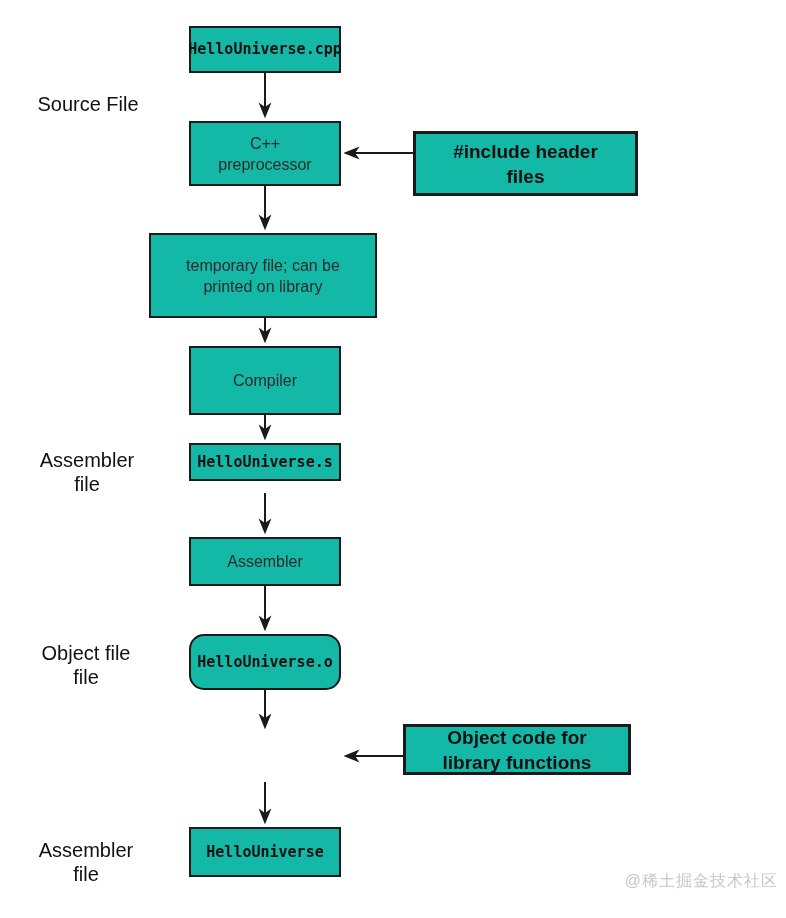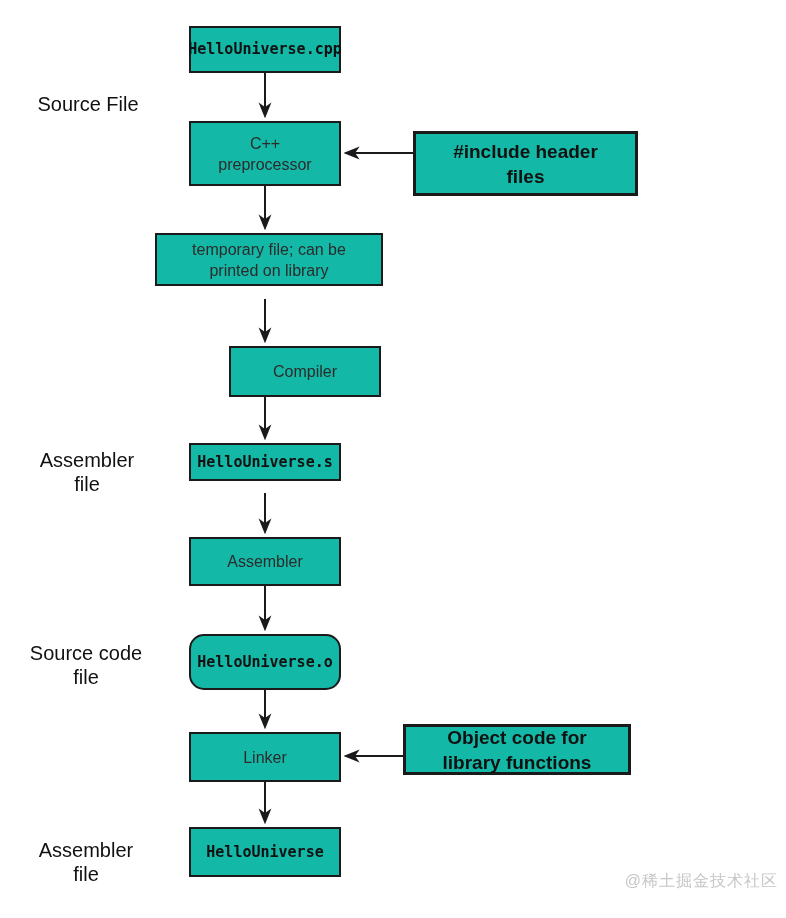"temporary file; can be" div.node { height: 53px -> 85px; left: 155px -> 149px }
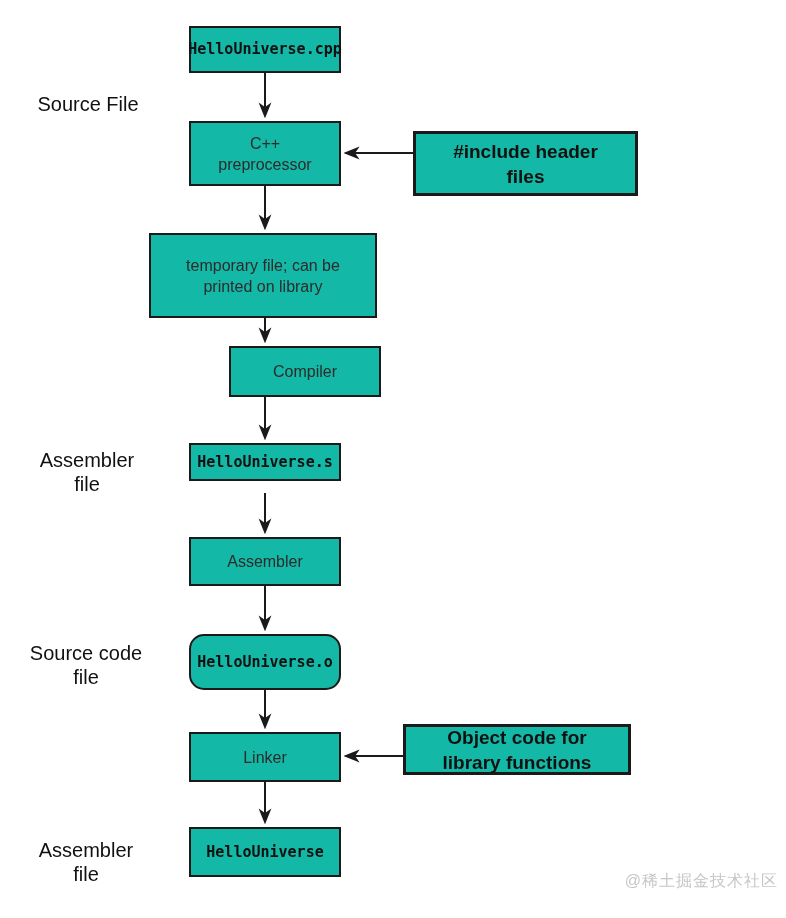"Compiler" div.node { height: 51px -> 69px; margin-left: 40px -> none }
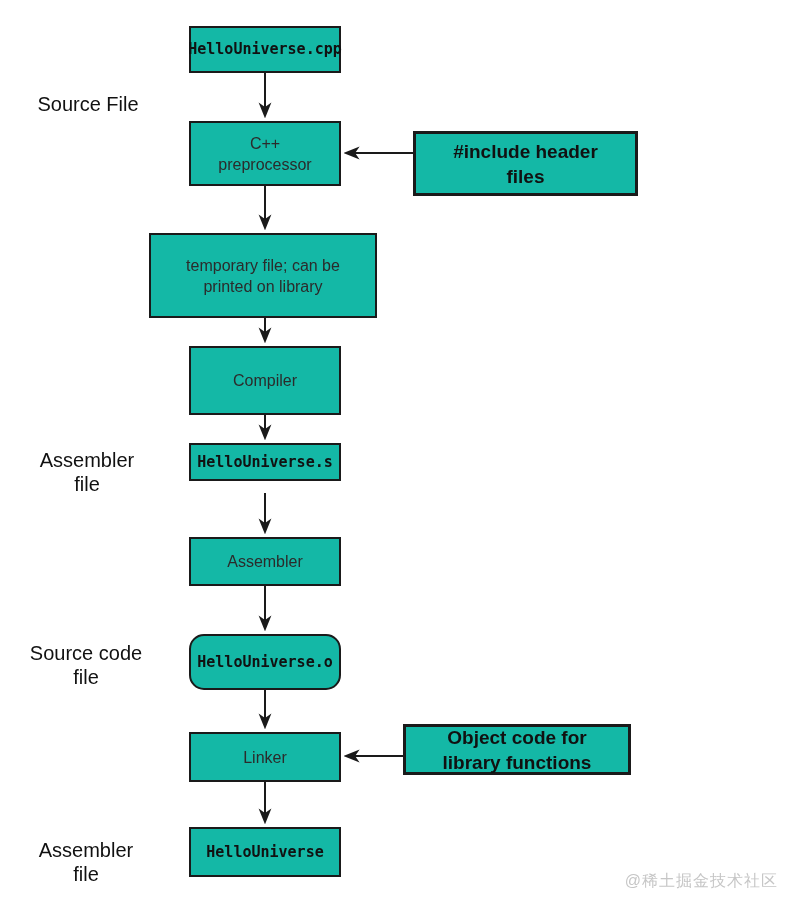"Source code" span { text: Source code -> Object file }
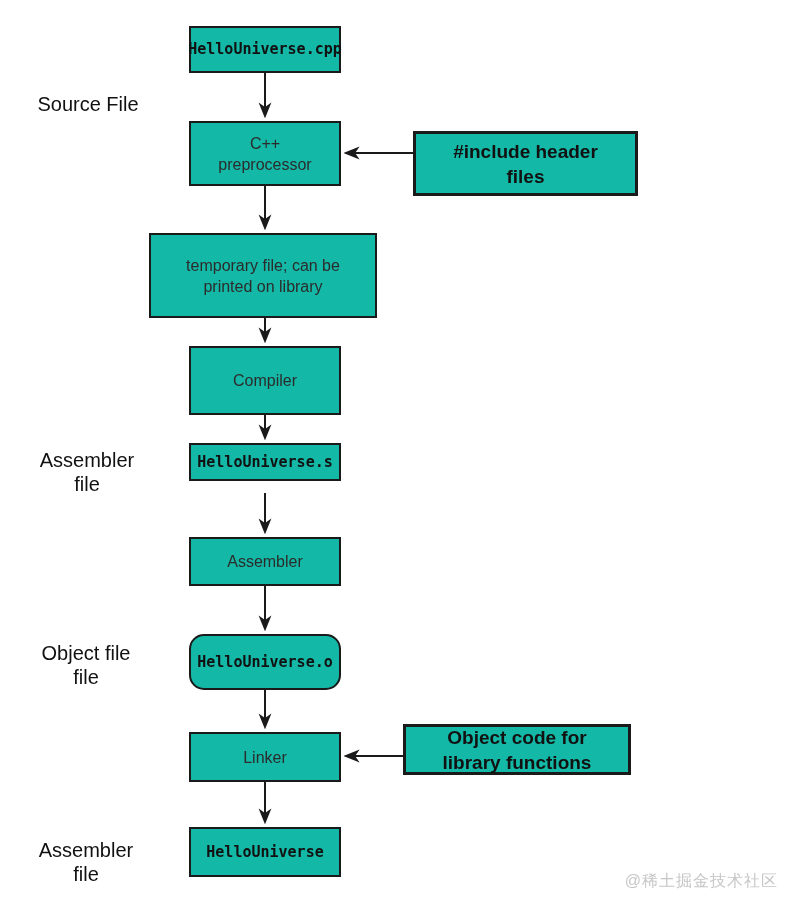"Linker" div.node { html: <div> <span>Linker</span> </div> -> none }
